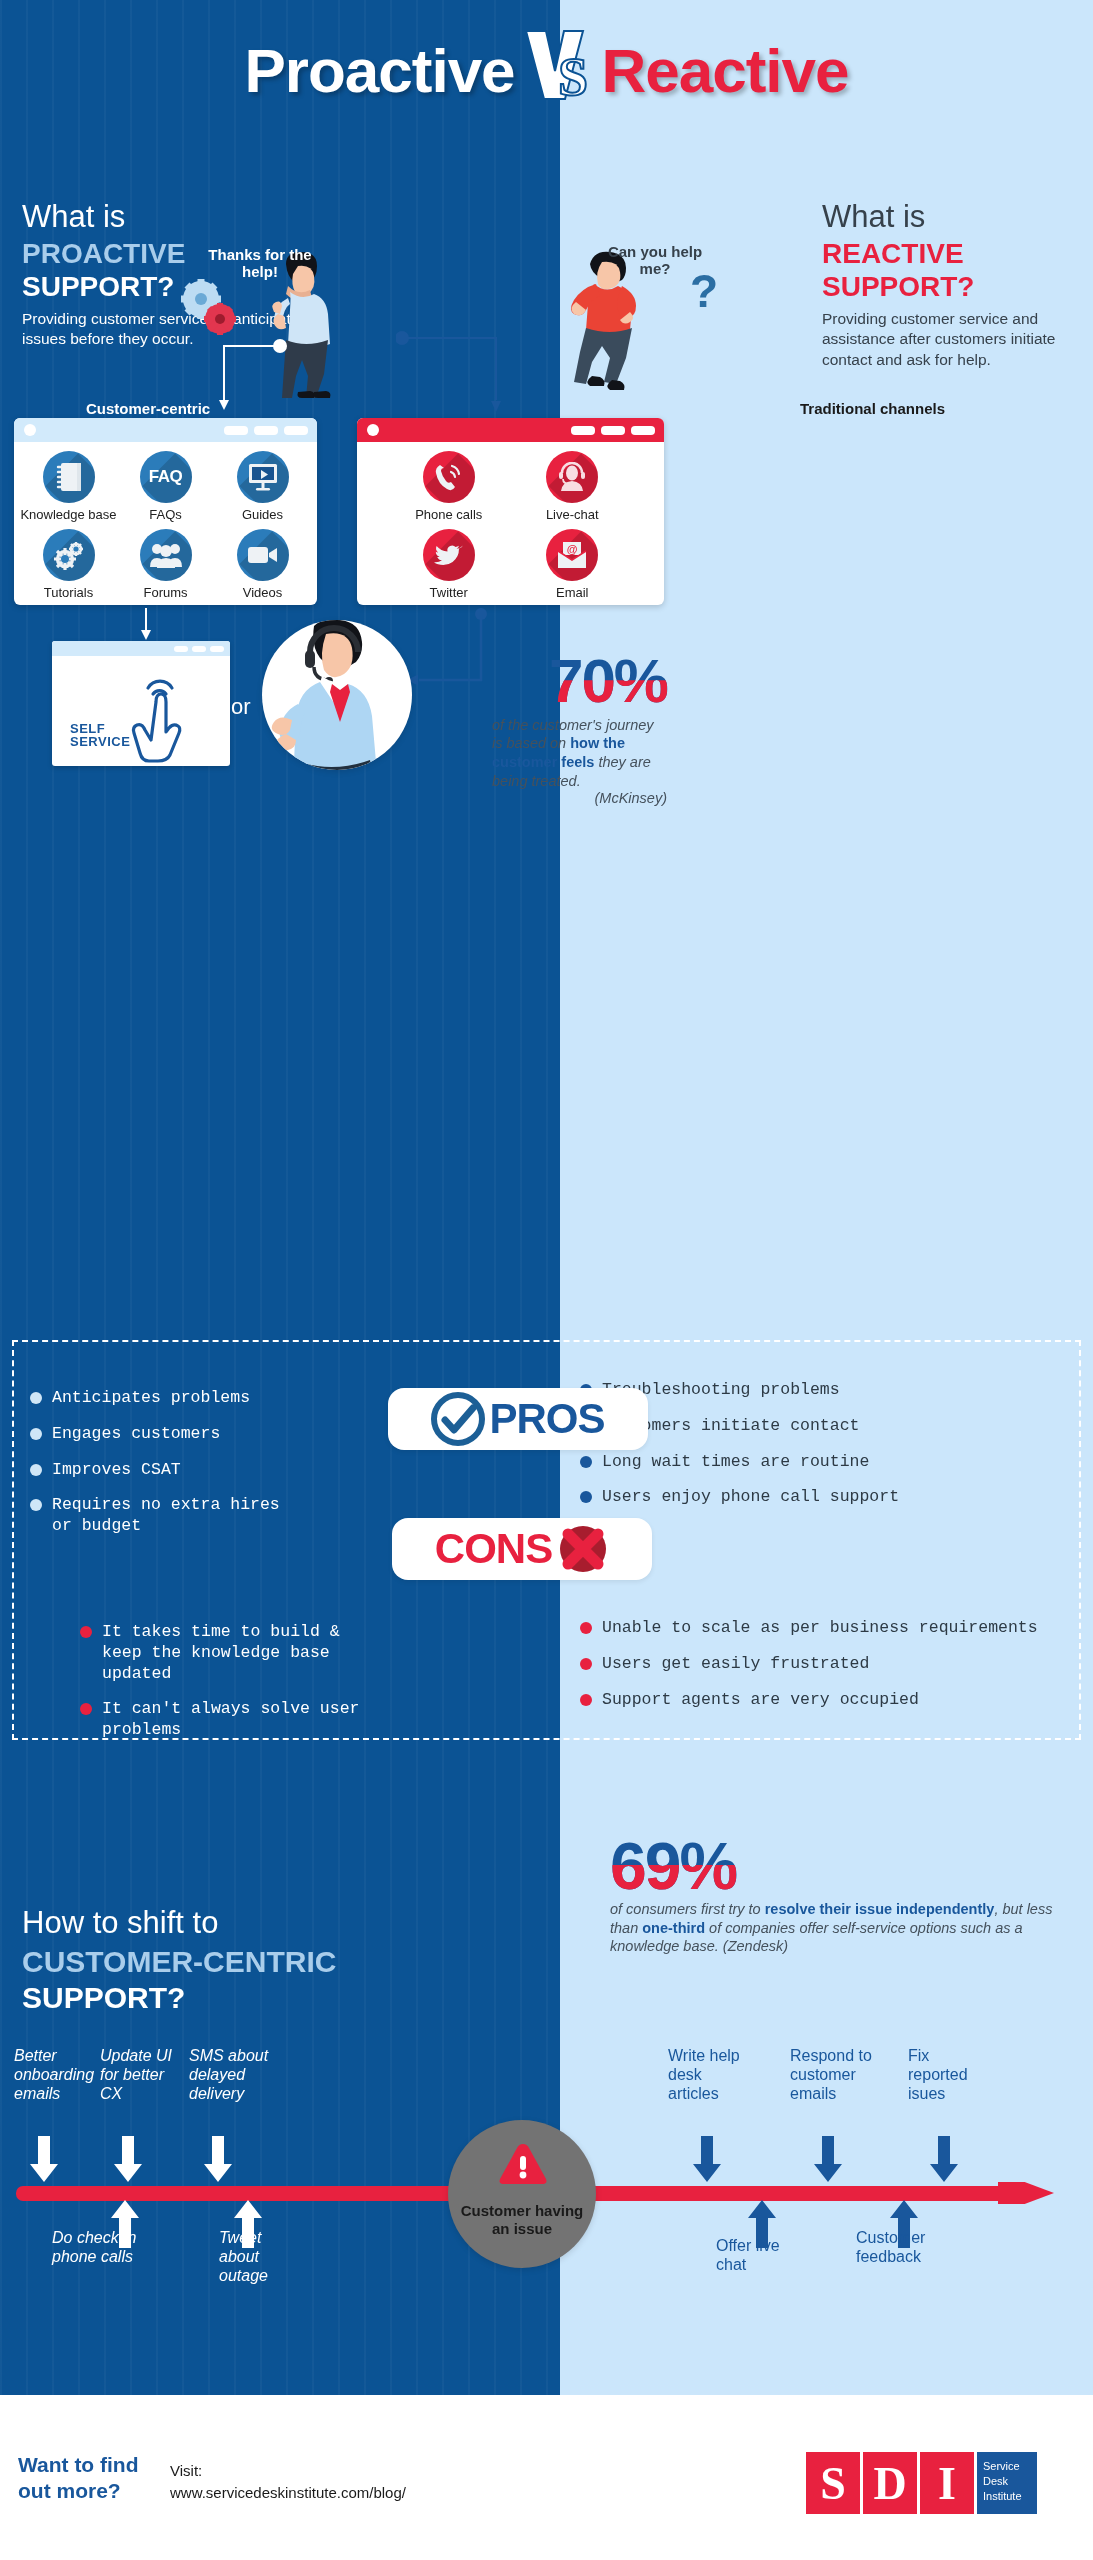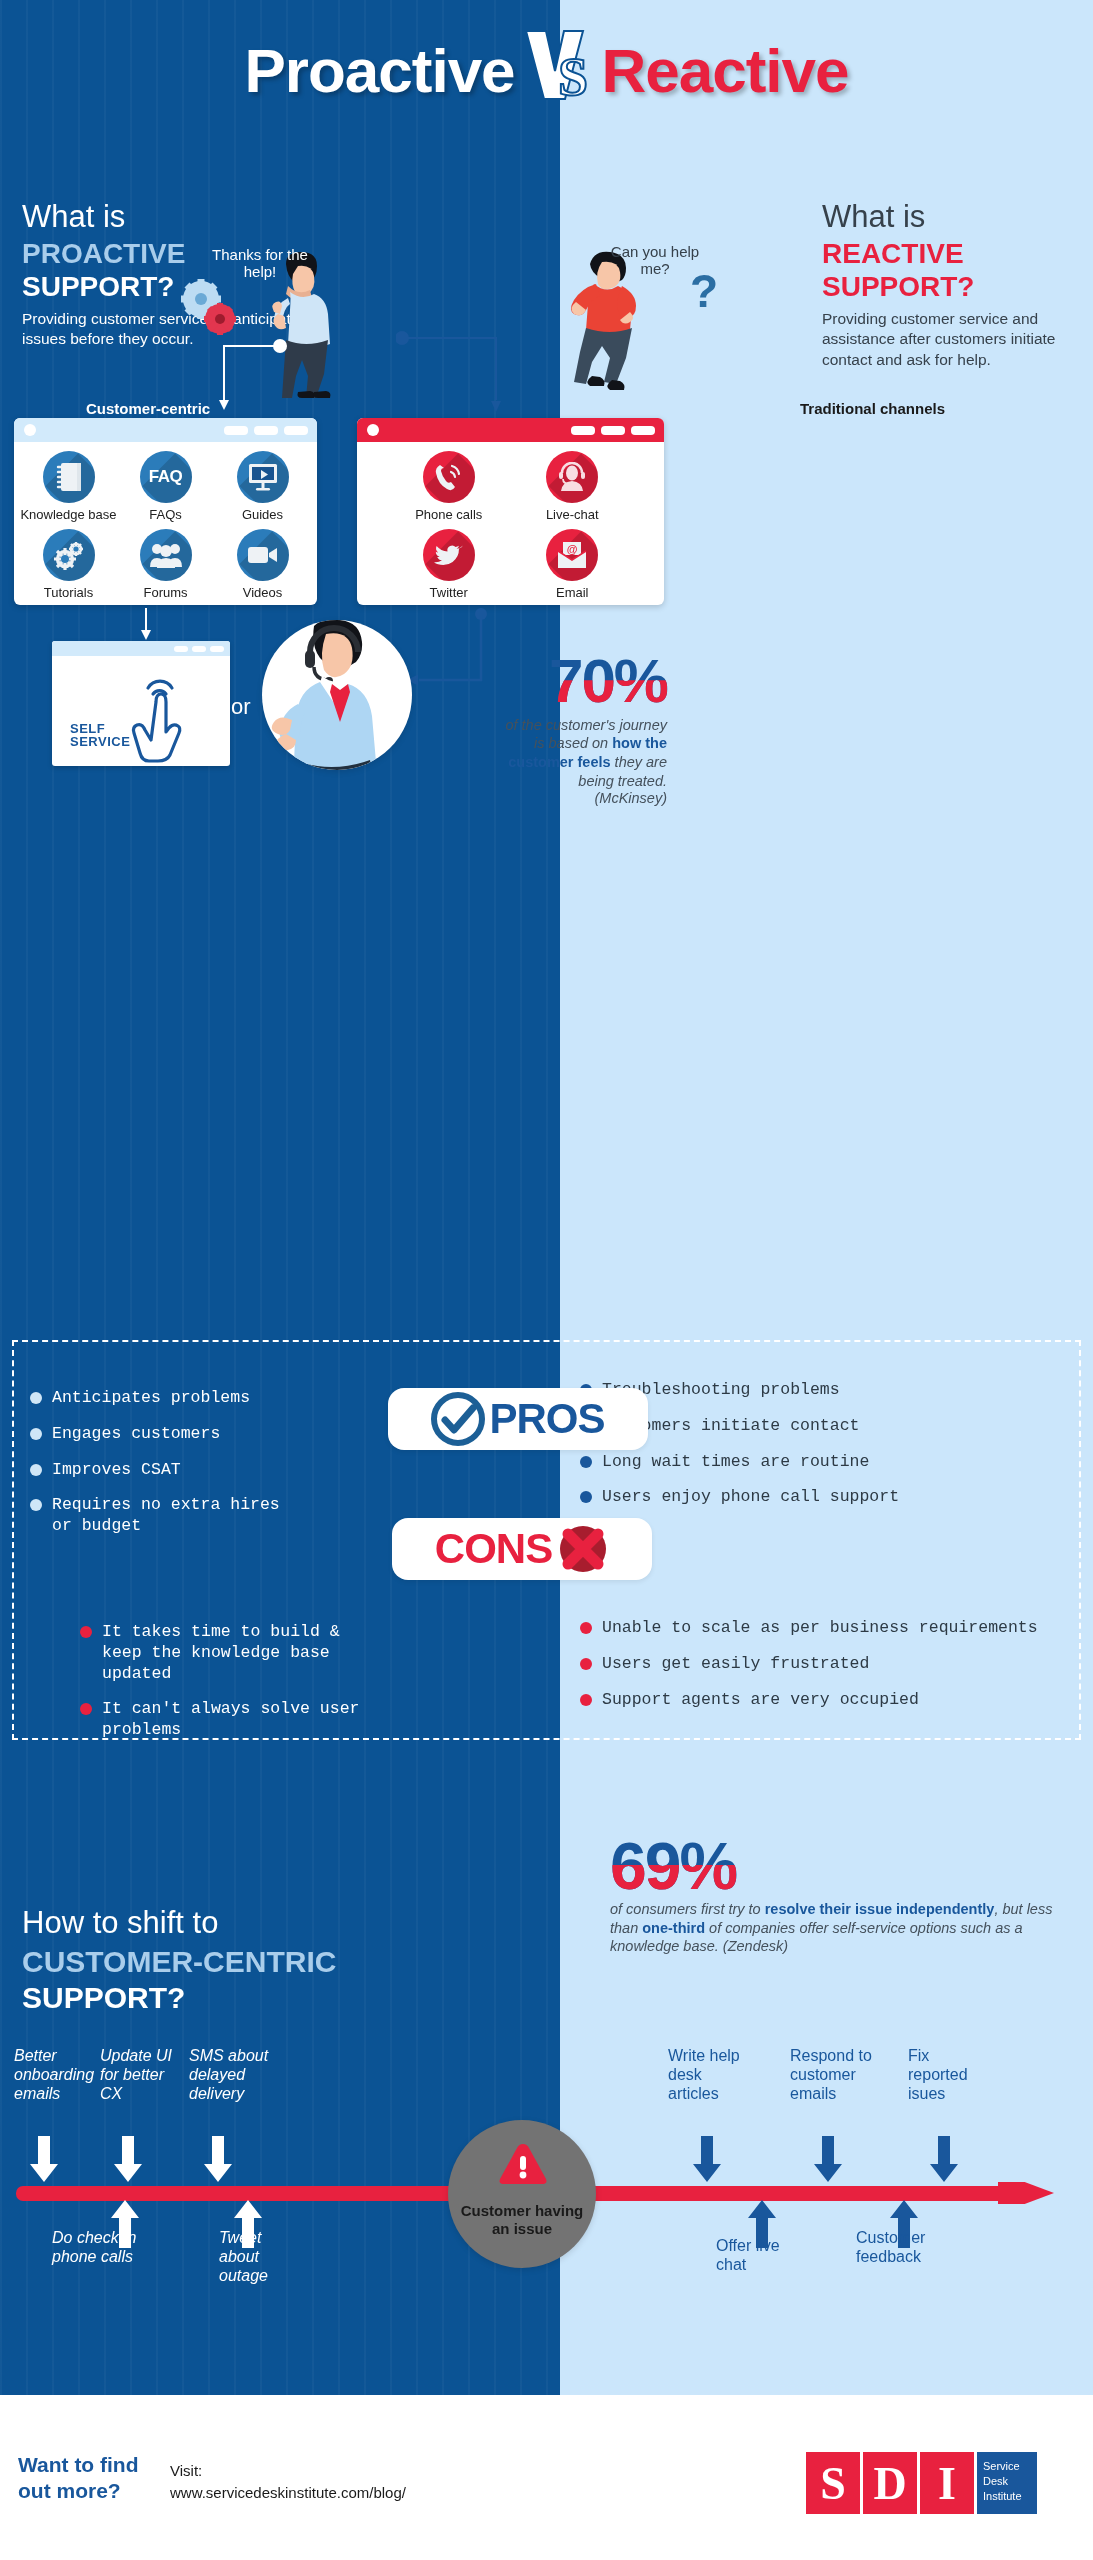"Thanks for the help!" .speech { font-weight: none -> bold }
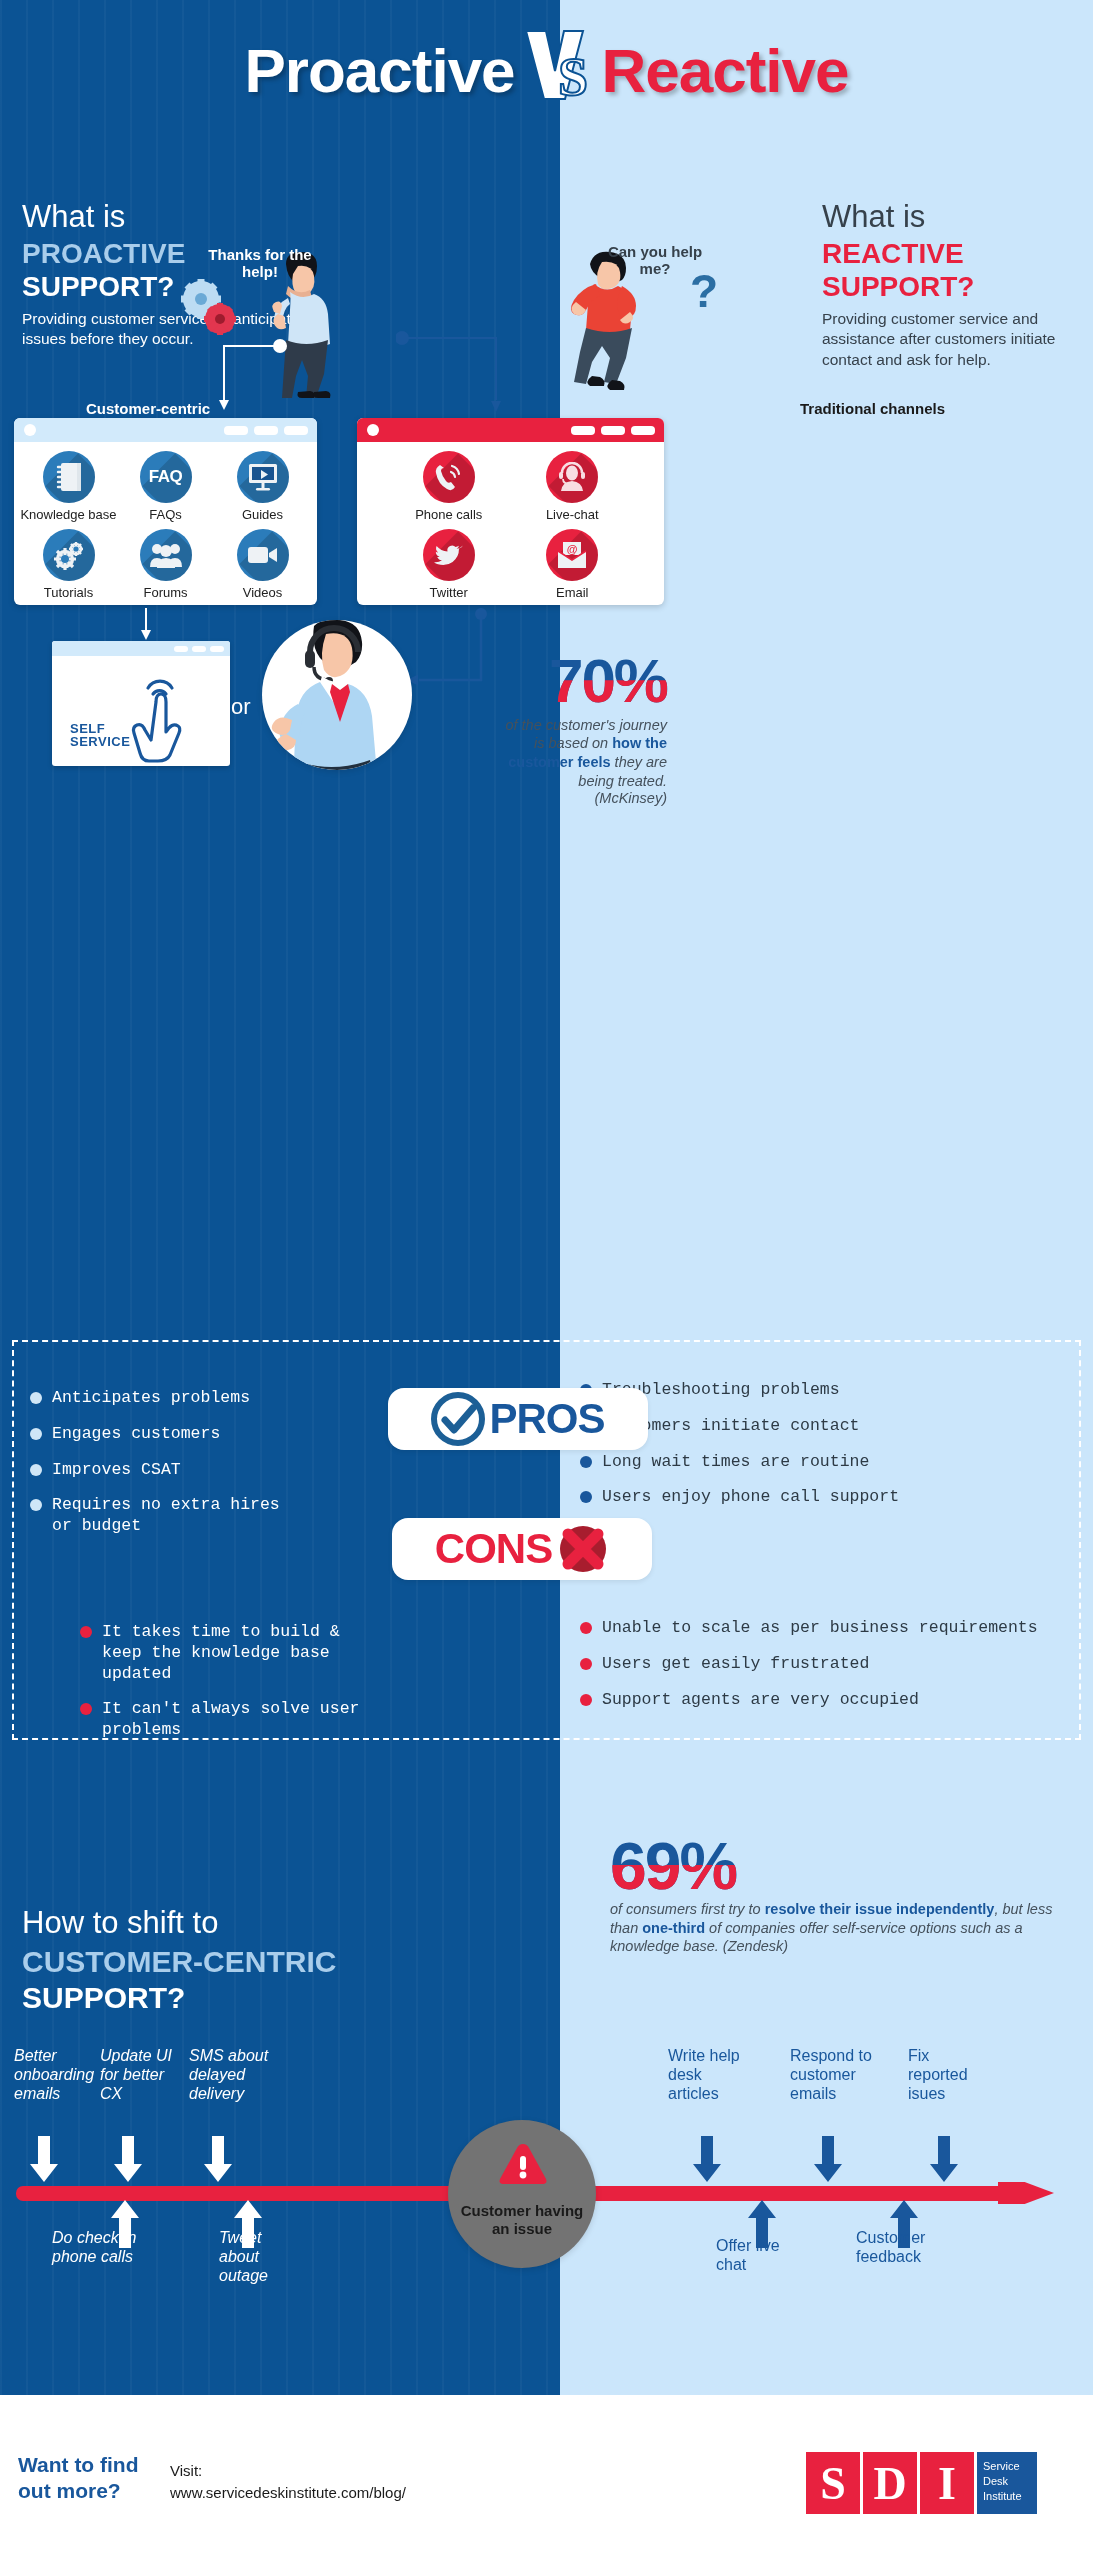"of the customer's journey is" .stat-cap { text-align: right -> left }
